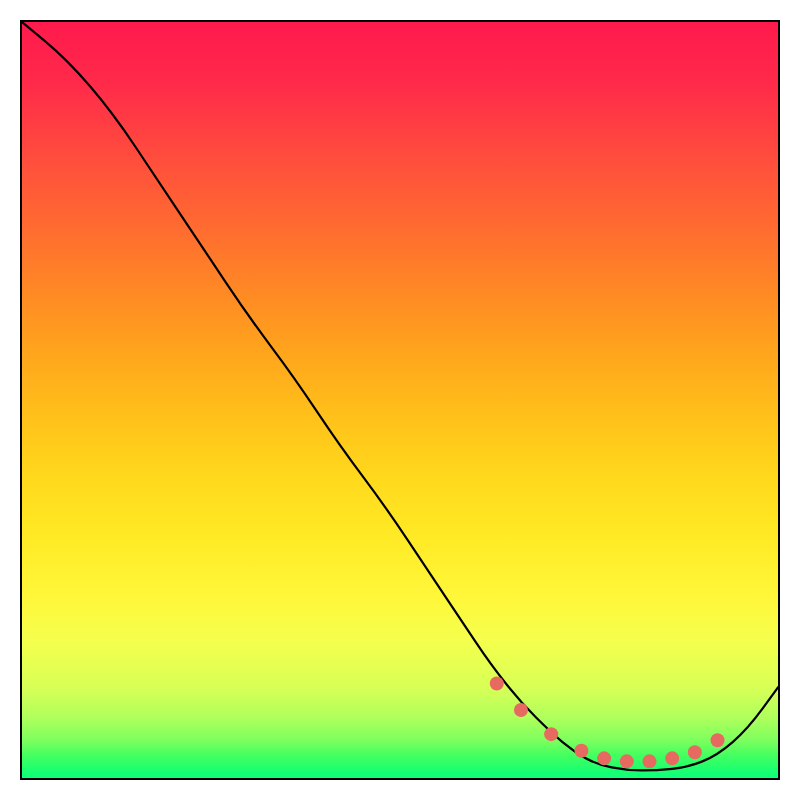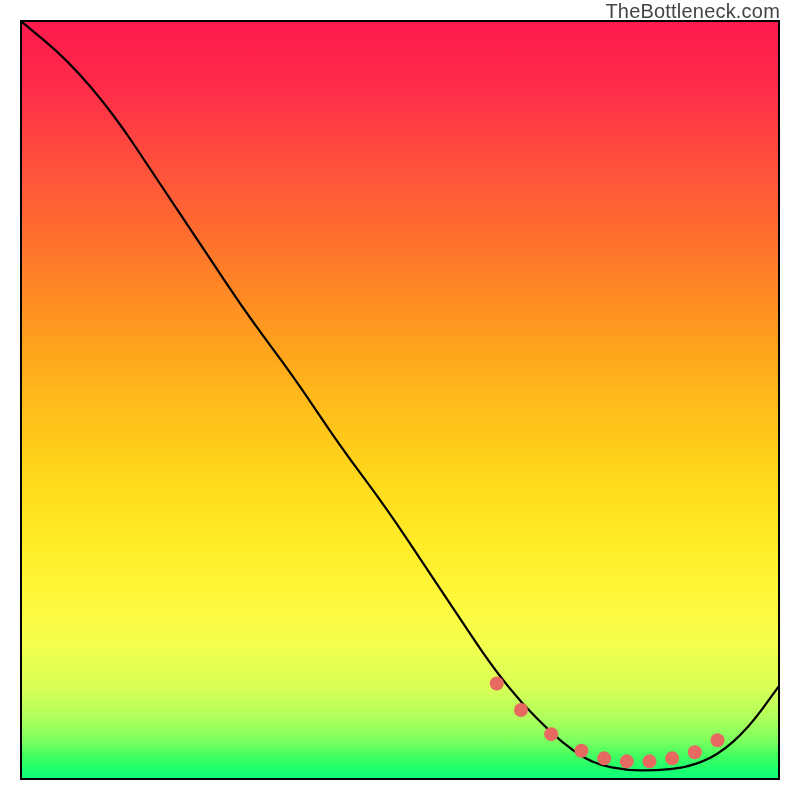"TheBottleneck.com" div.attribution { html: <div>TheBottleneck.com</div> -> none }
